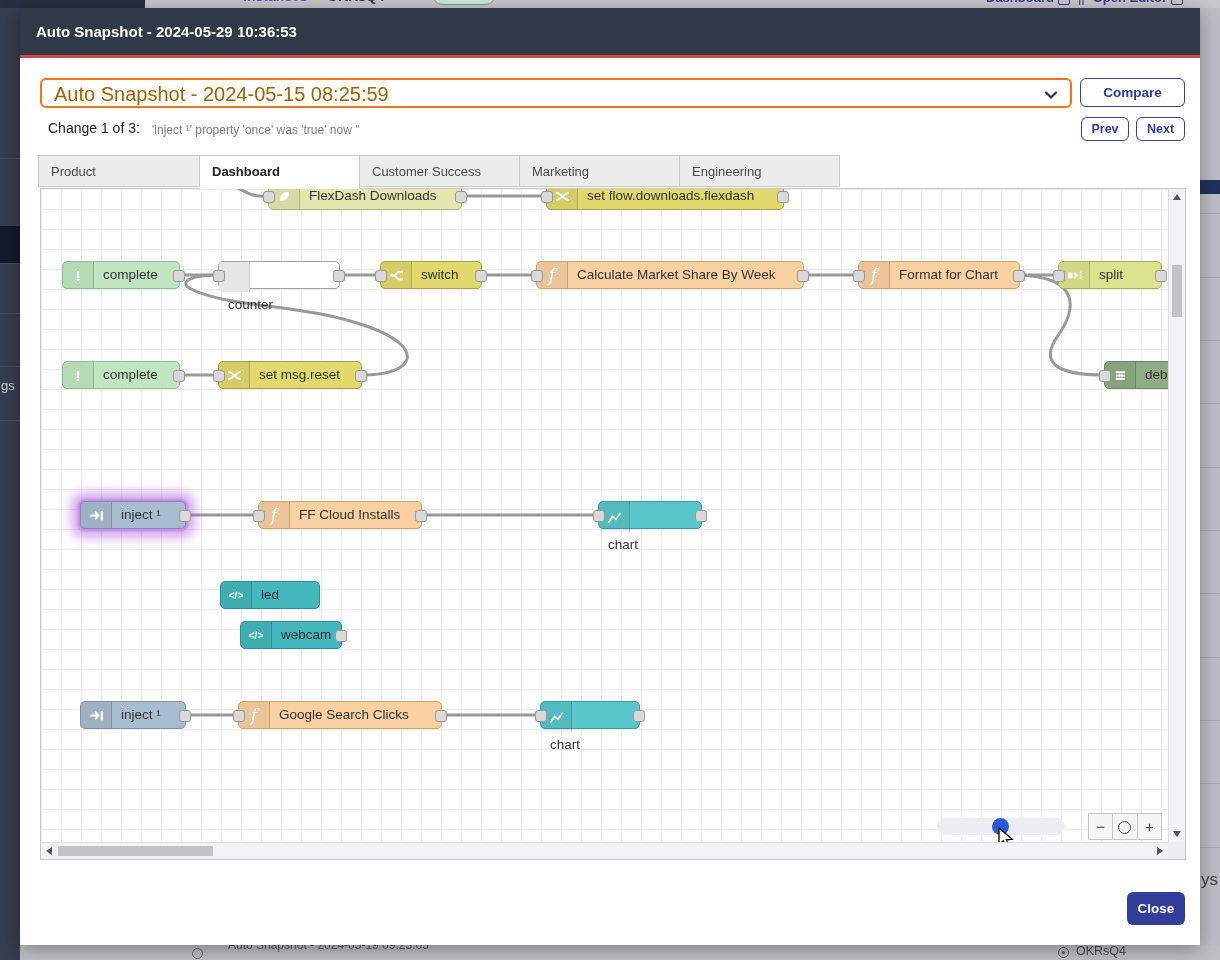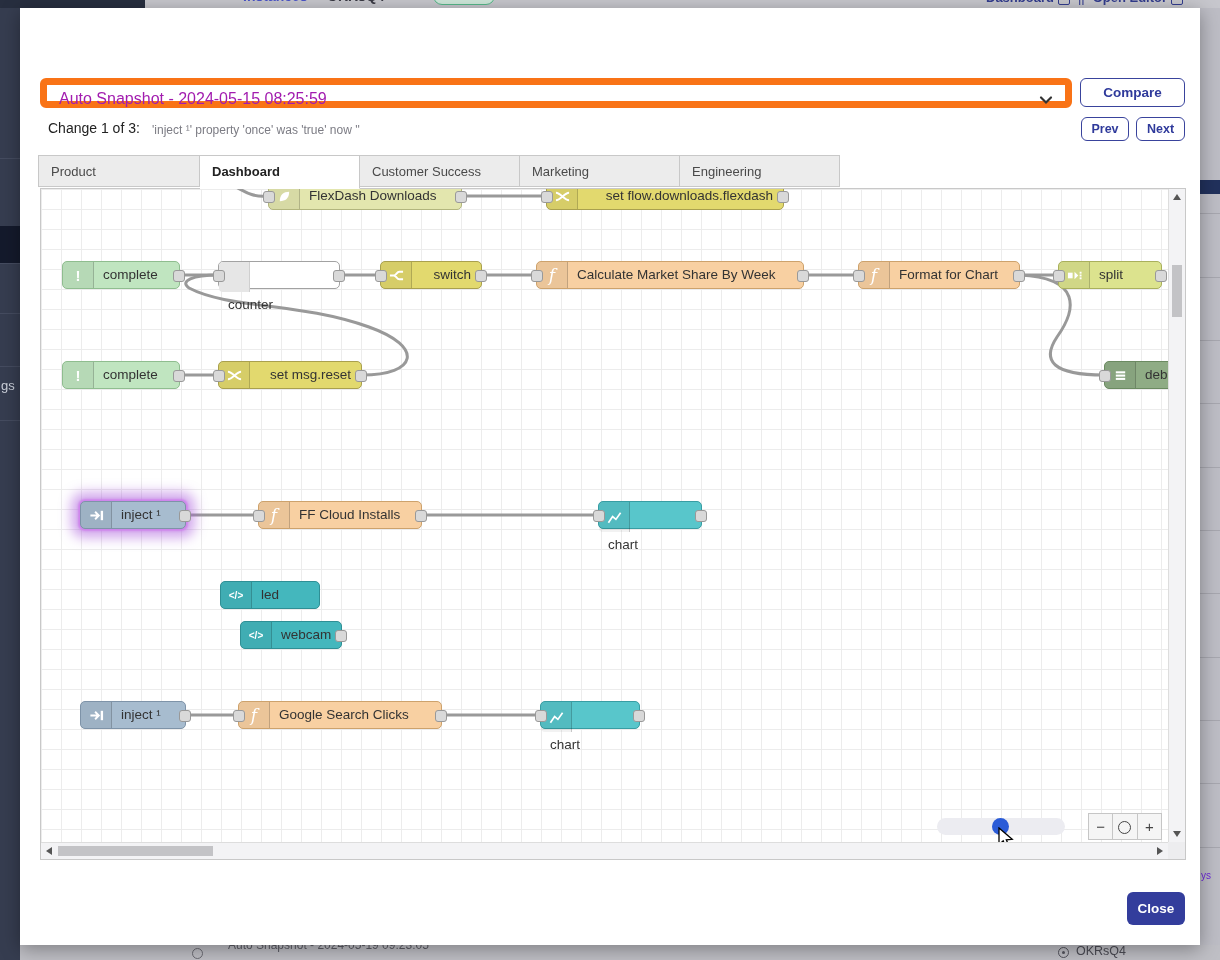"Auto Snapshot - 2024-05-29 10:36:53" div.m-header { html: none -> <div> <div>Auto Snapshot - 2024-05-29 10:36:53</div> </div> }
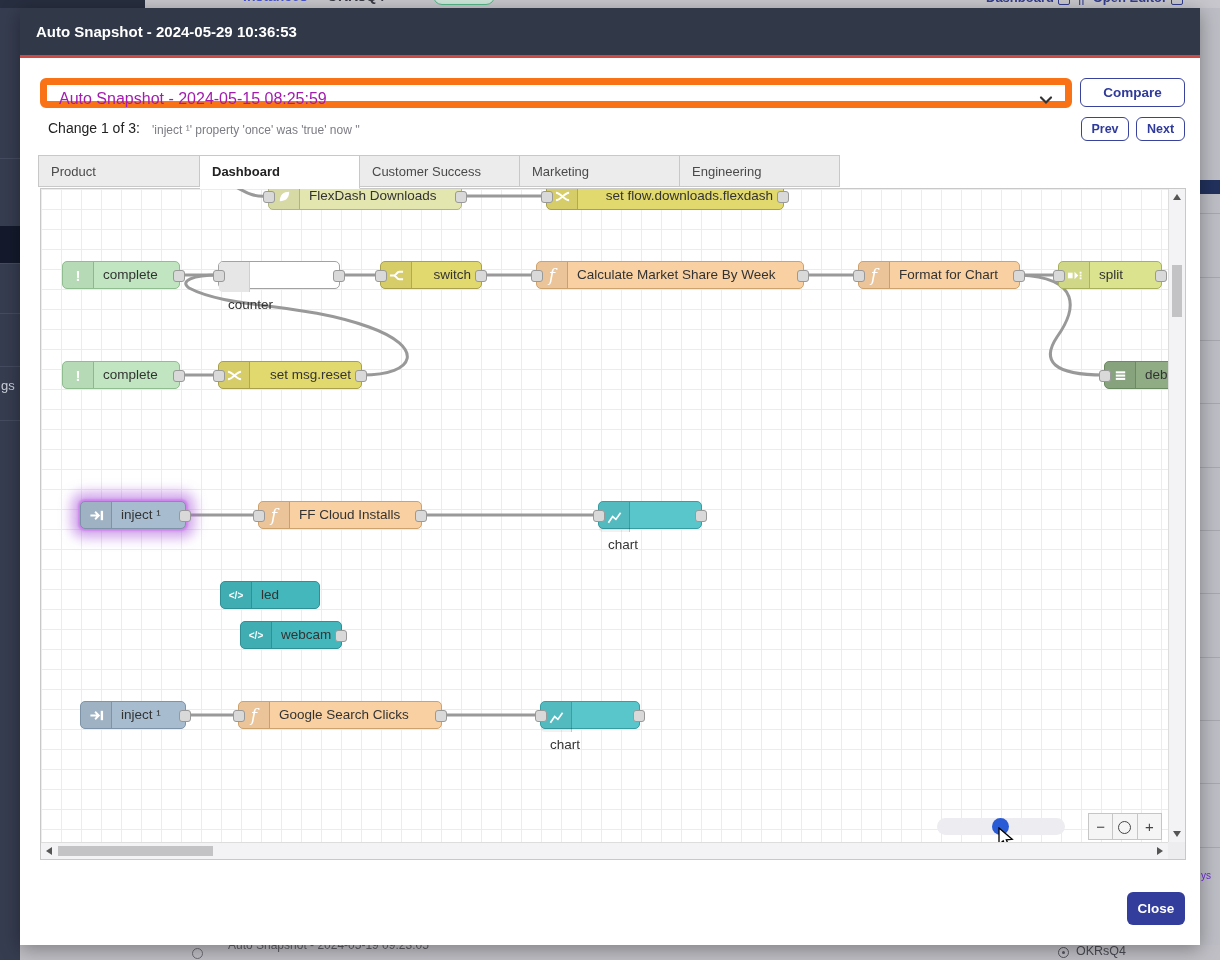"Auto Snapshot - 2024-05-15 08:25:59" .m-select { border: 7px solid #f97316 -> 2px solid #f97316; color: #a21caf -> #a16207; font-size: 16px -> 20px }
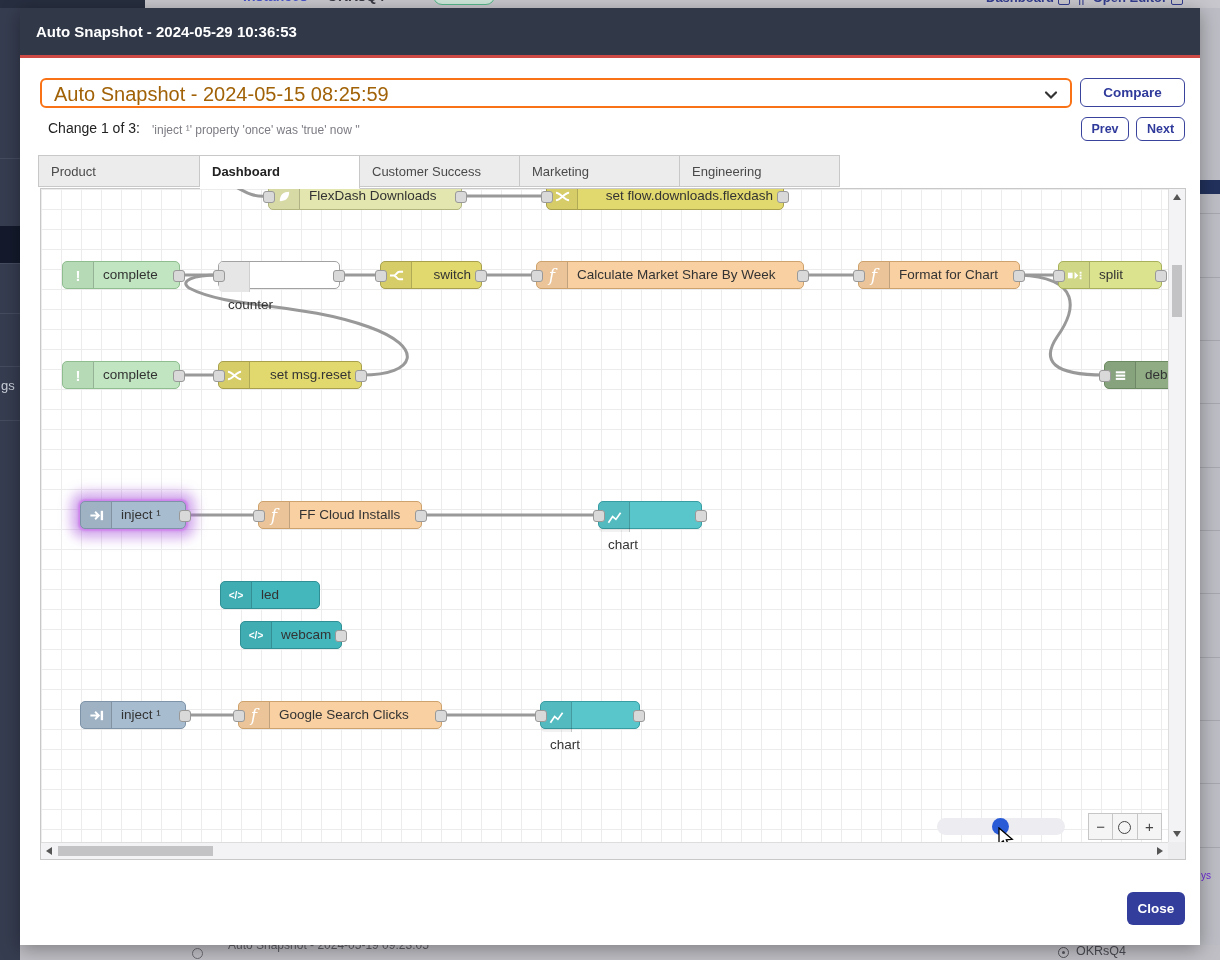"set flow.downloads.flexdash" .n-yellow { justify-content: space-between -> none }
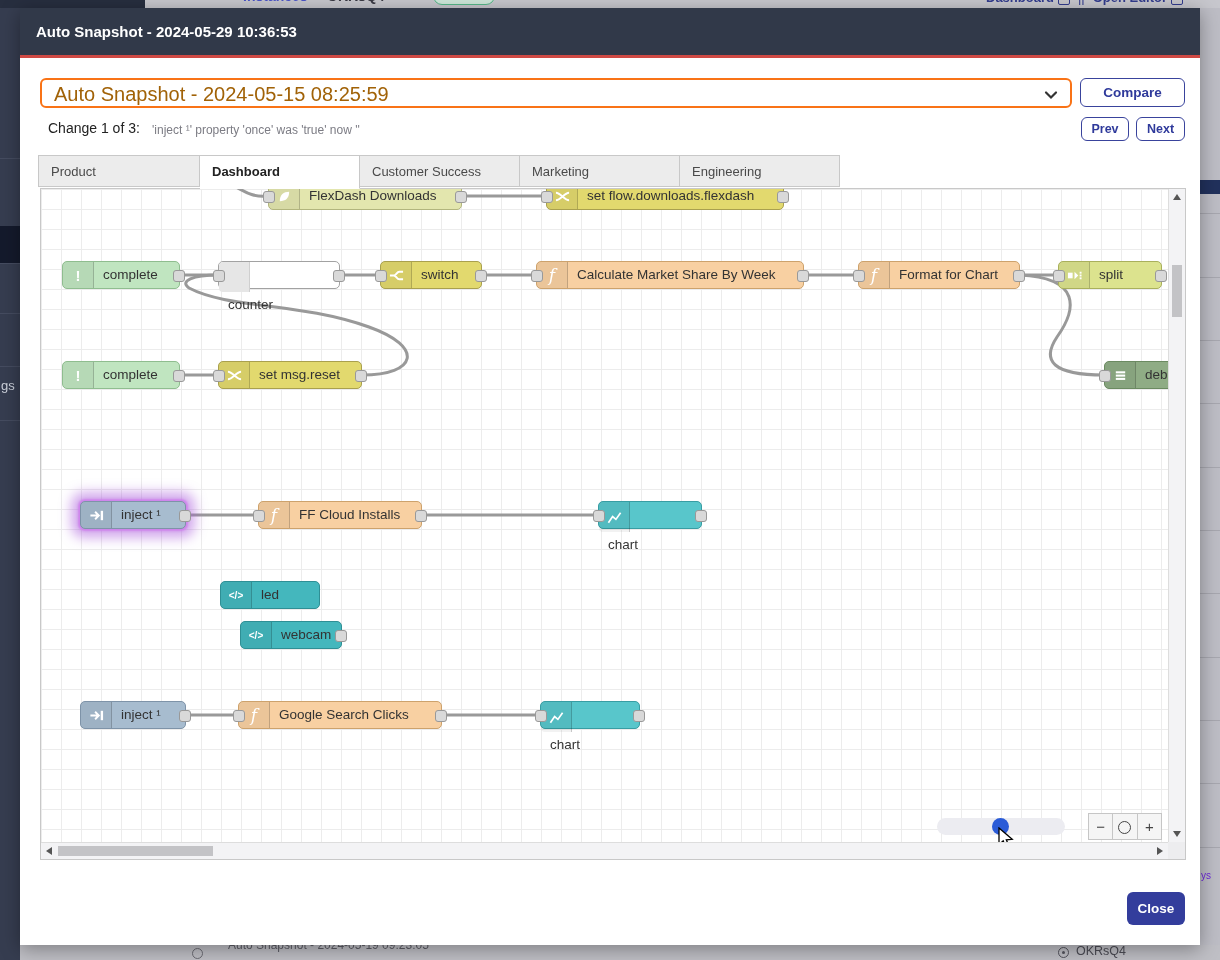"ys" .rs-frag { color: #6d28d9 -> #404040; font-size: 10px -> 17px }
